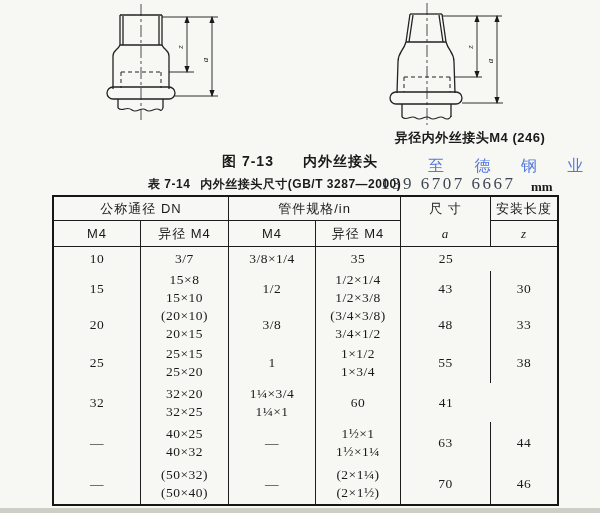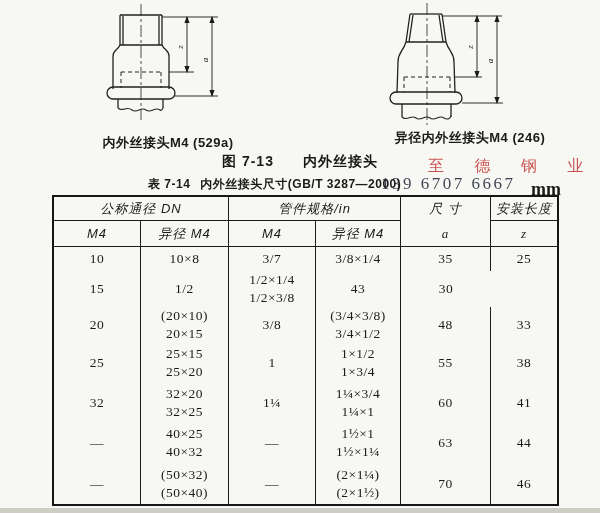"内外丝接头M4 (529a)" div.caption { html: <div>内外丝接头M4 (529a)</div> -> none }
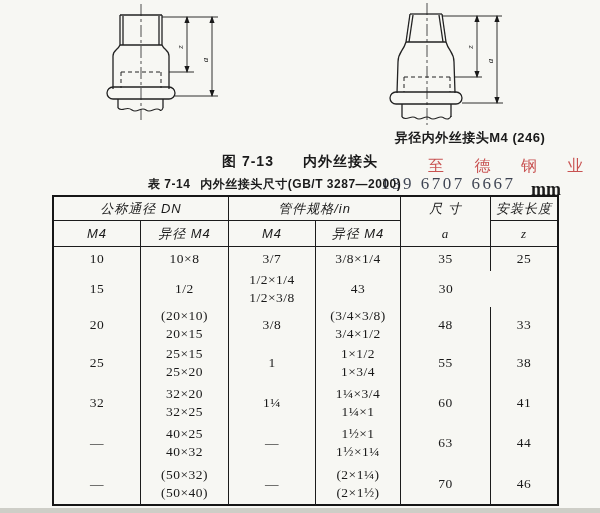"至 德 钢 业" .wm { color: #b91c1c -> #1d4ed8 }
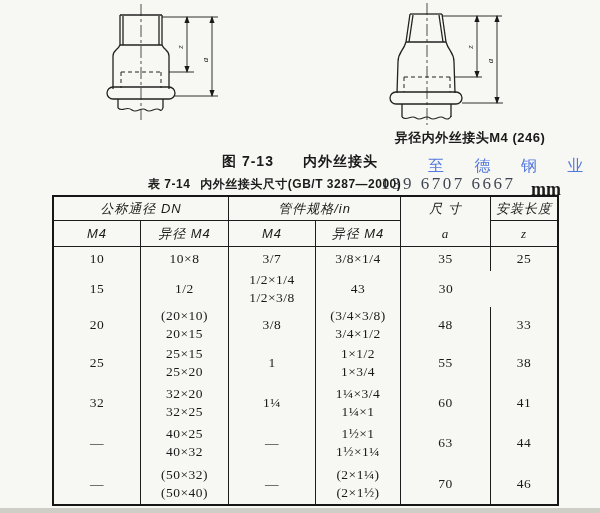"mm" .unit { font-size: 18px -> 13px }
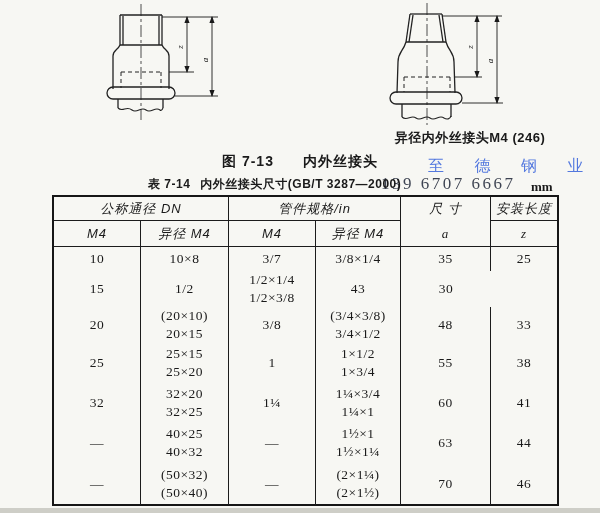"公称通径 DN" .thead>div { font-style: italic -> none }
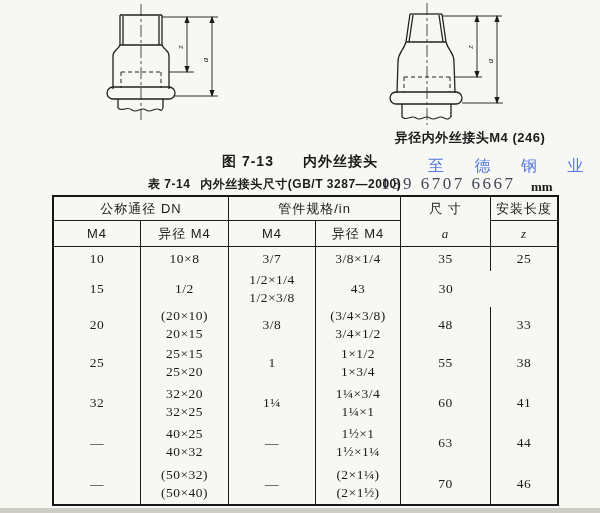"10×8" div.cell { html: <div> <span>10×8</span> </div> -> none }
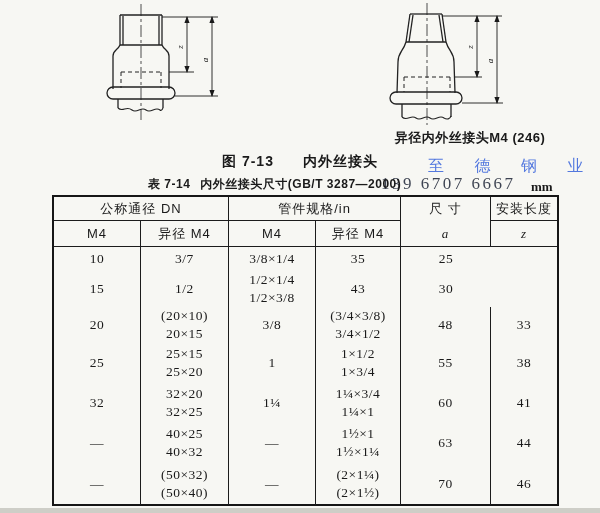"15×8" div.cell { html: none -> <div> <span>15×8</span> <span>15×10</span> </div> }
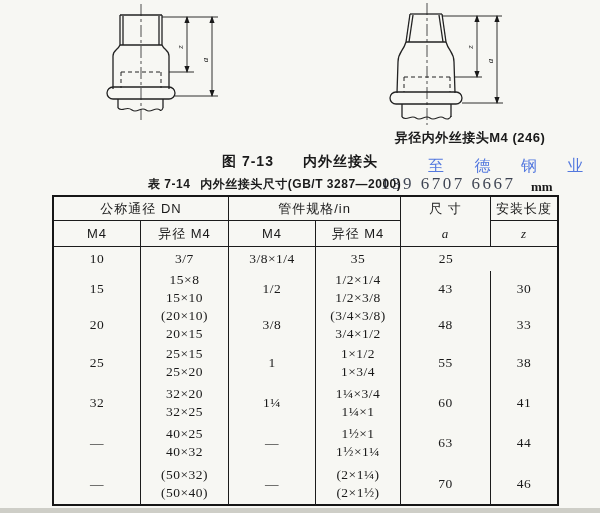"1¼" div.cell { html: <div> <span>1¼</span> </div> -> none }
